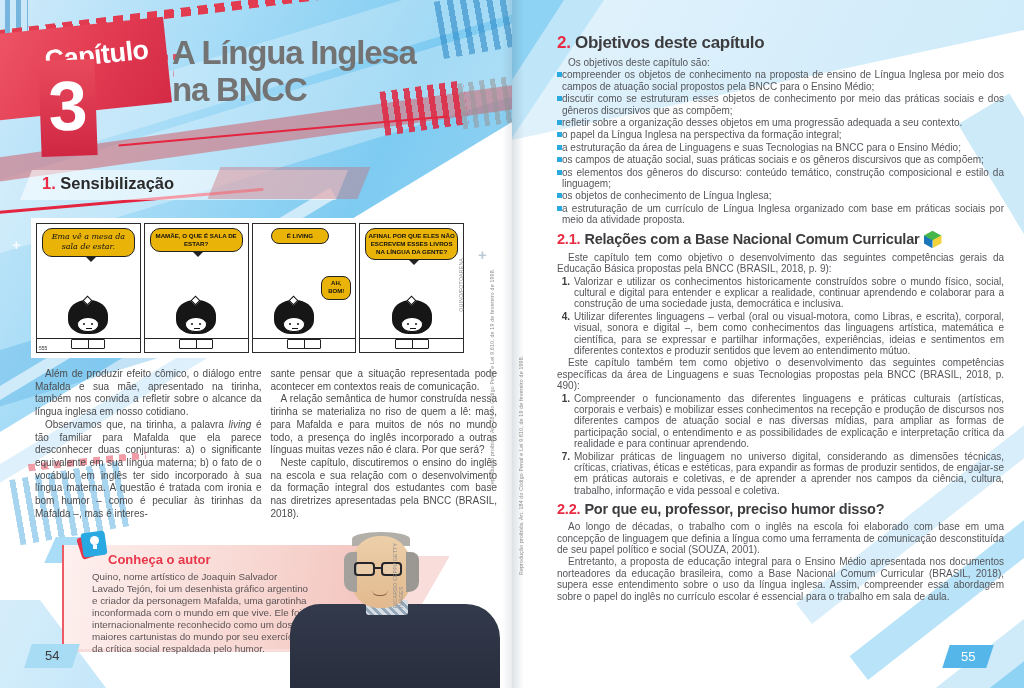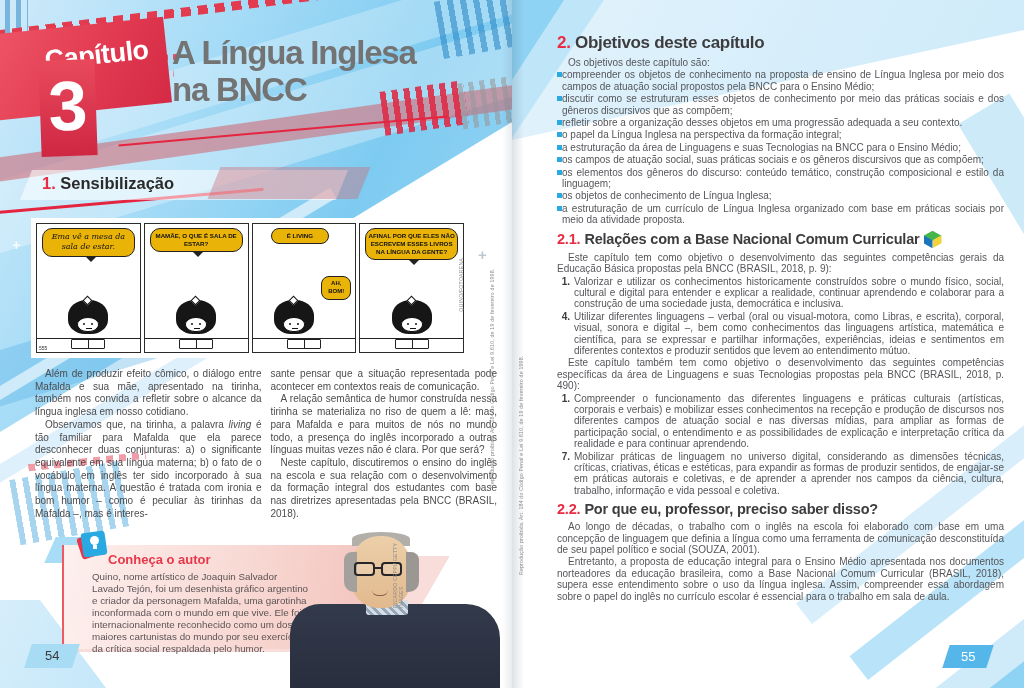"Por que eu, professor, preciso" span { text: saber -> humor }
